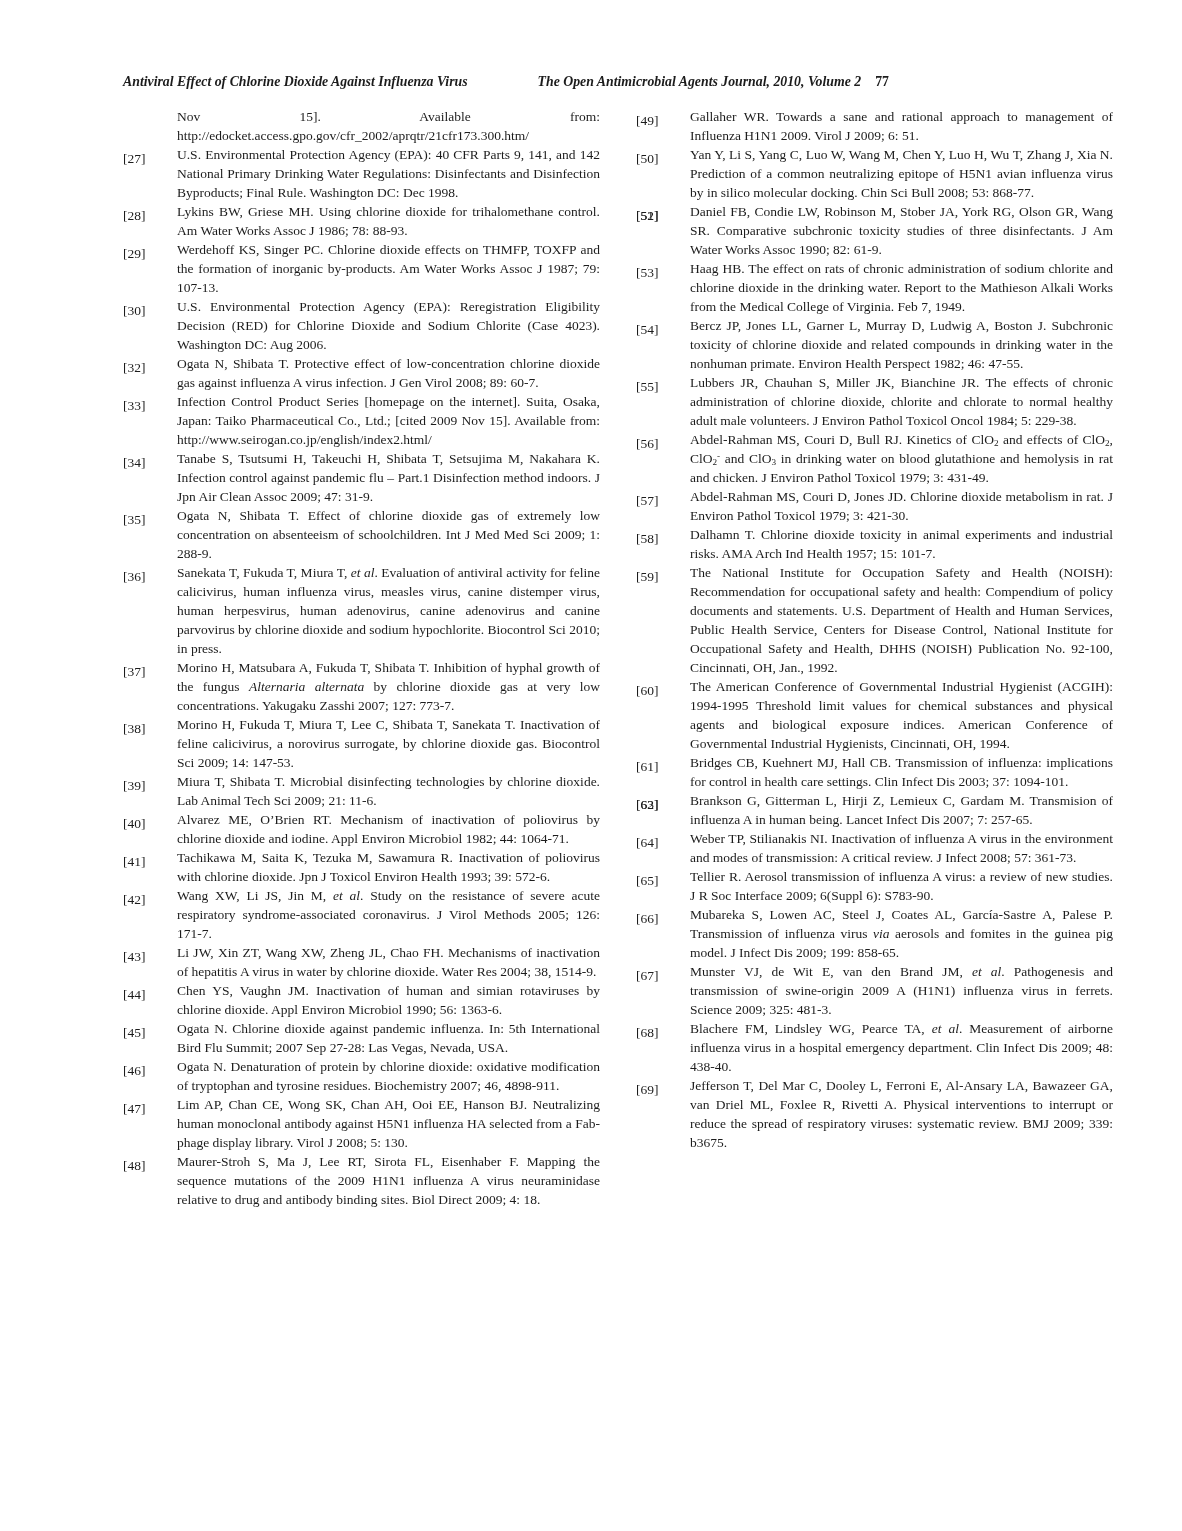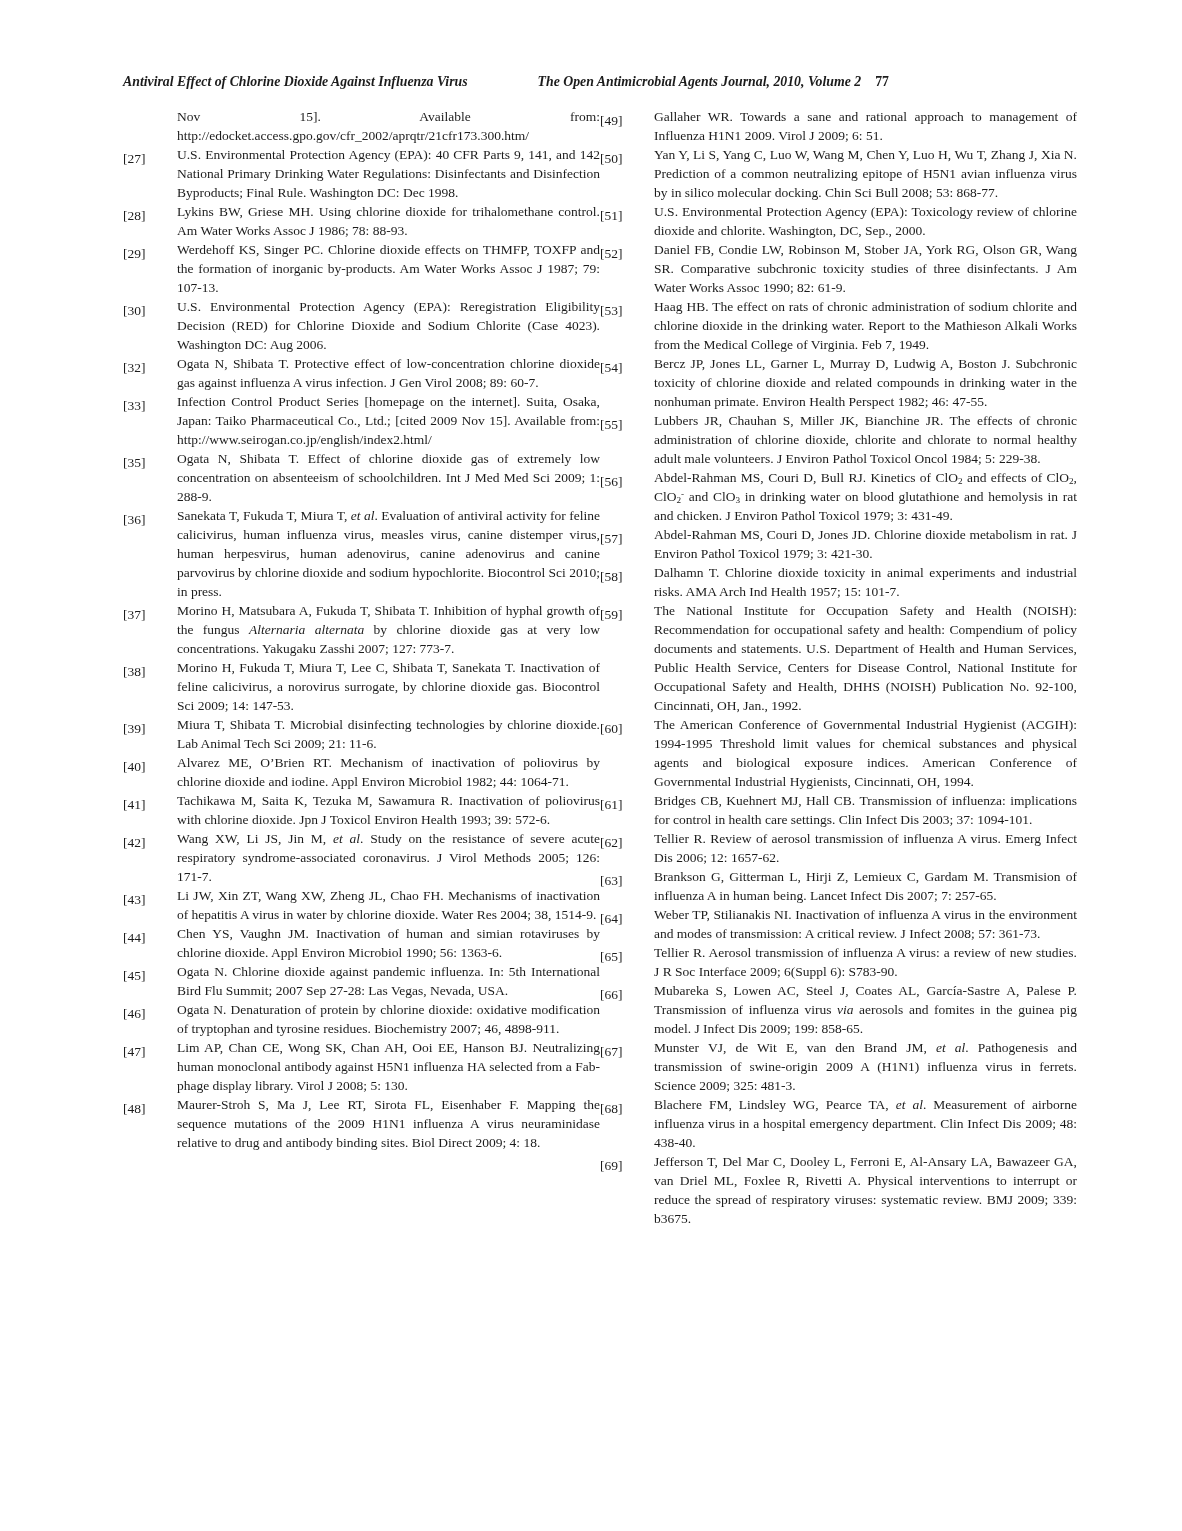"Nov 15]. Available from:" .columns { gap: none -> 36px }
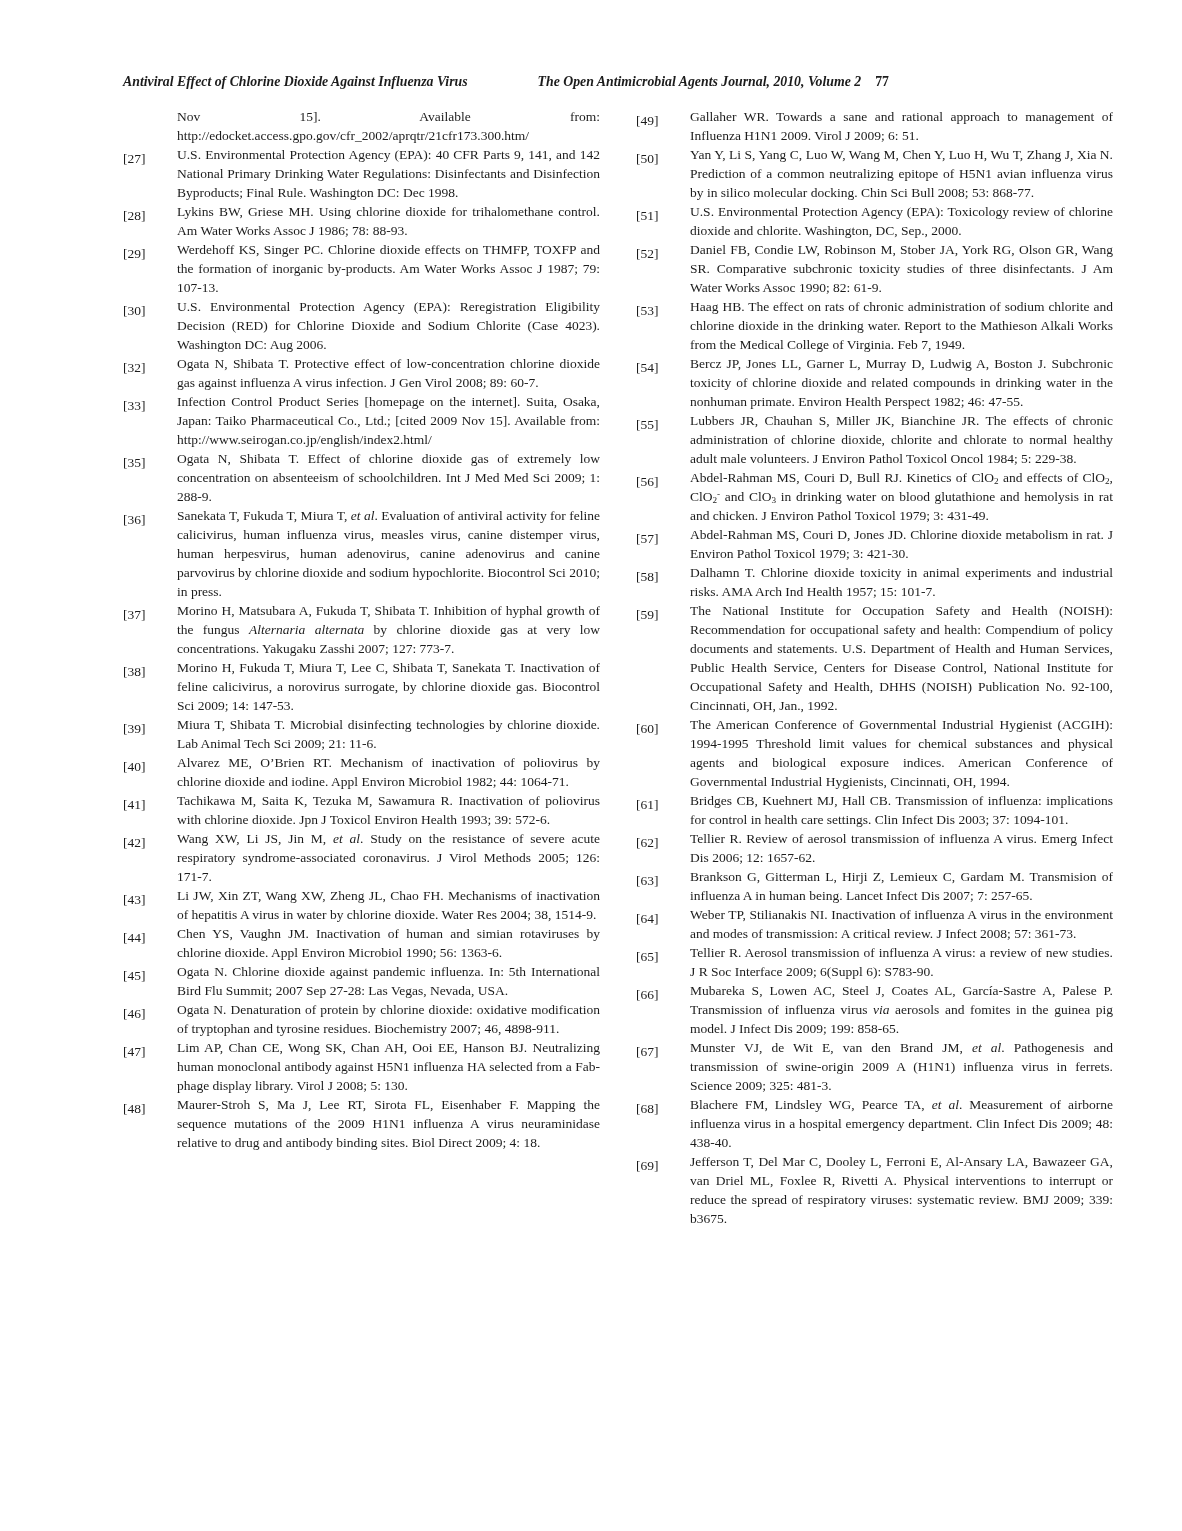"U.S. Environmental Protection Agency (EPA): Toxicology" span.ref-text { html: <span><span>U.S. Environmental Protection Agency (EPA): Toxicology review of chlorine dioxide and chlorite. Washington, DC, Sep., 2000.</span></span> -> none }
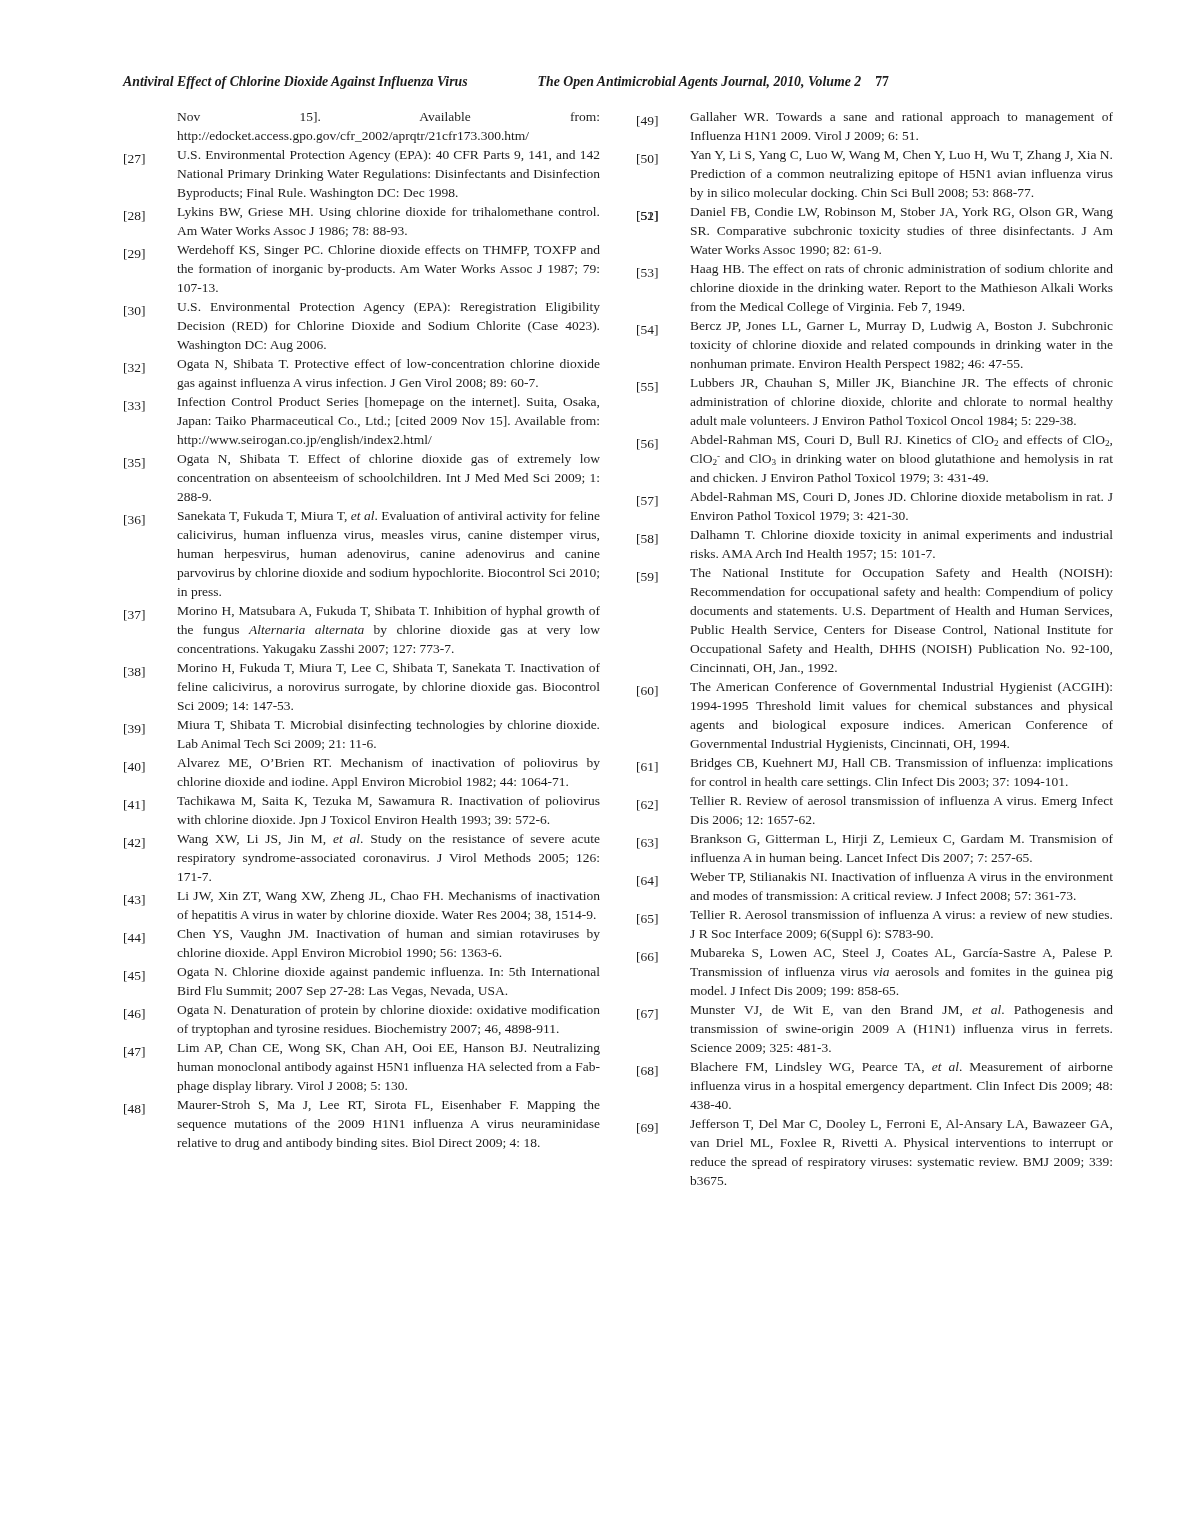"[34]" div.ref { html: none -> <div><span>[34]</span><span><span>Tanabe S, Tsutsumi H, Takeuchi H, Shibata T, Setsujima M, Nakahara K. Infection control against pandemic flu – Part.1 Disinfection method indoors. J Jpn Air Clean Assoc 2009; 47: 31-9.</span></span></div> }
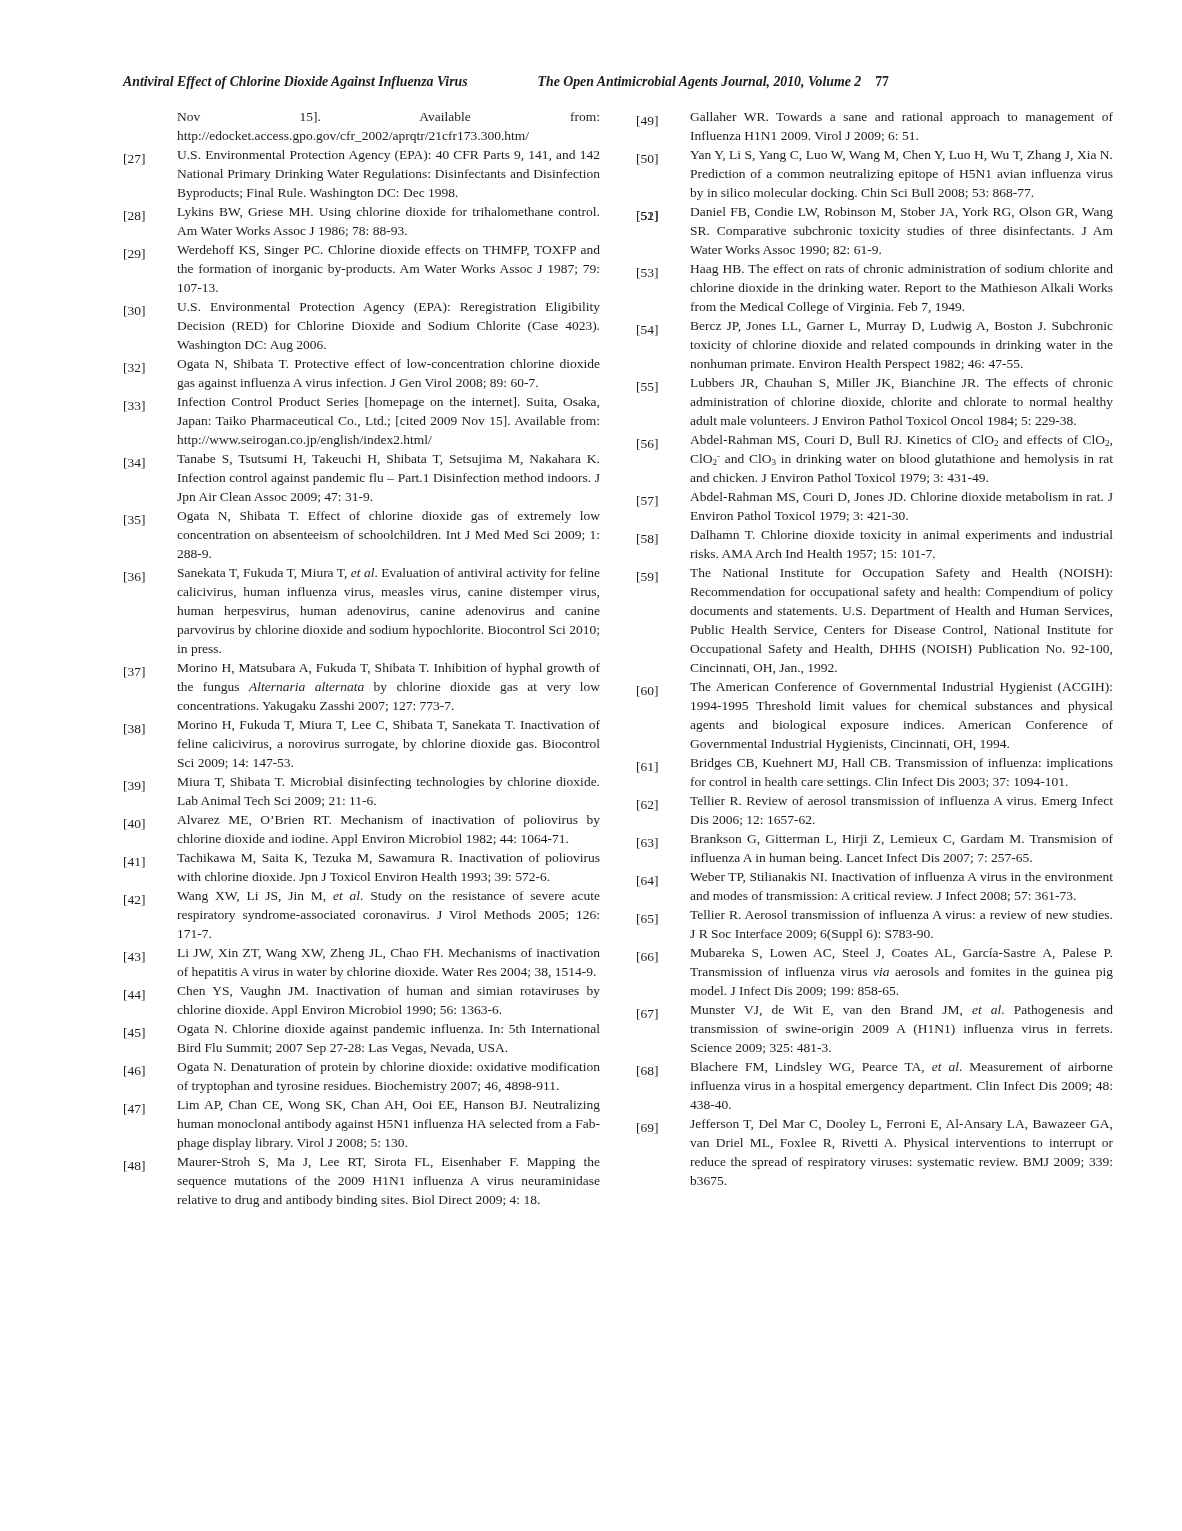"Tellier R. Review of aerosol" span.ref-text { html: <span><span>Tellier R. Review of aerosol transmission of influenza A virus. Emerg Infect Dis 2006; 12: 1657-62.</span></span> -> none }
